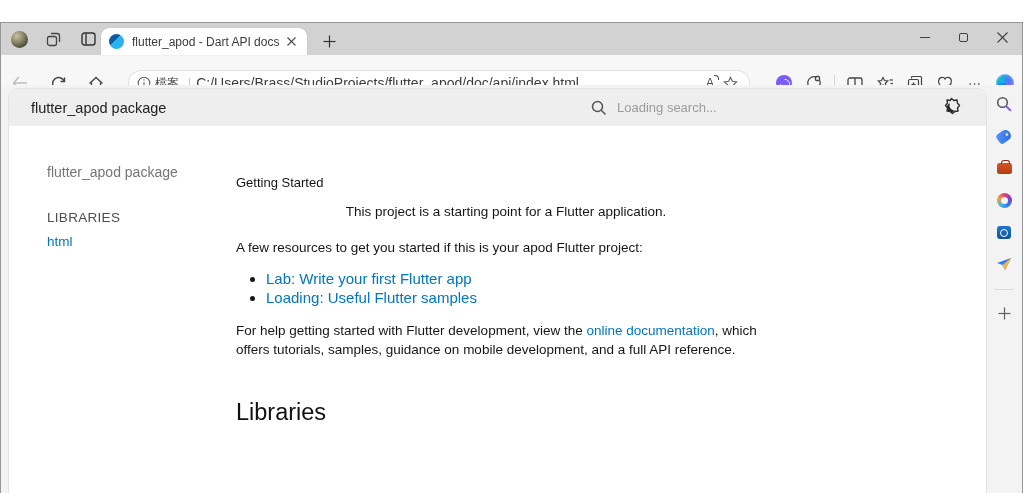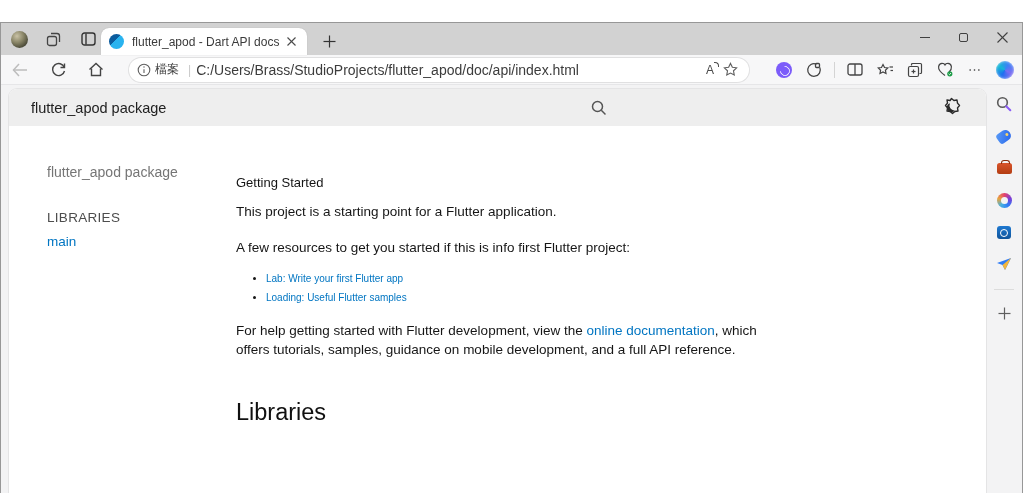"檔案" .toolbar { align-items: center -> flex-start; padding: 0 6px -> 16px 6px }
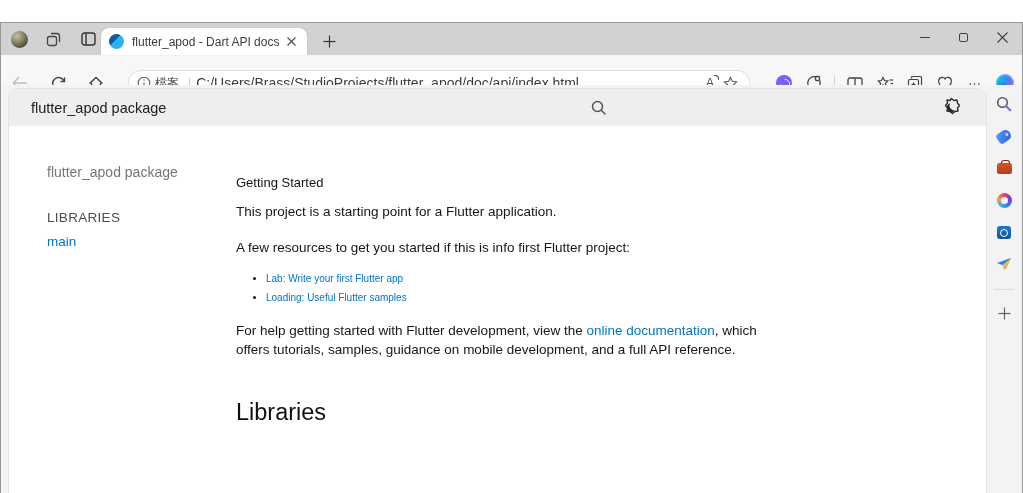"Loading search..." input { html: none -> <input> }
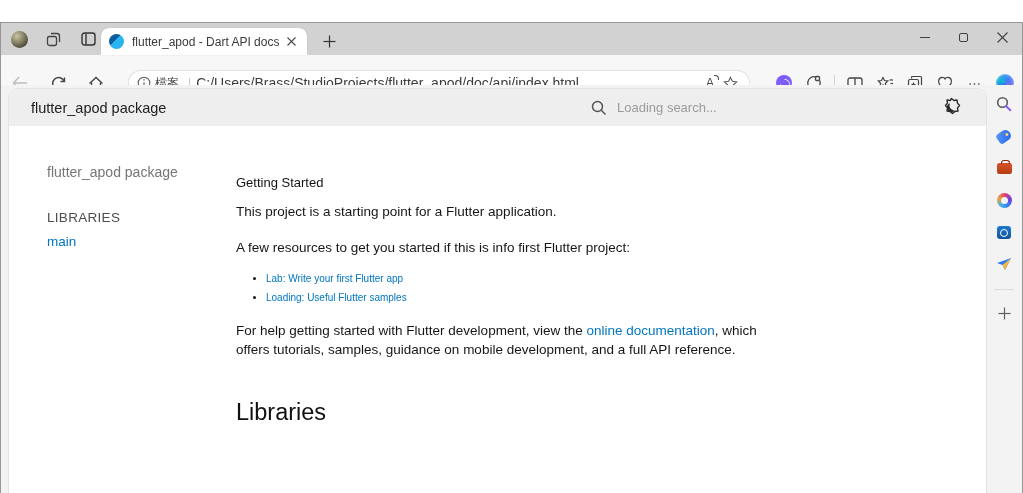"This project is a starting" .doc-main .p1 { text-align: none -> center }
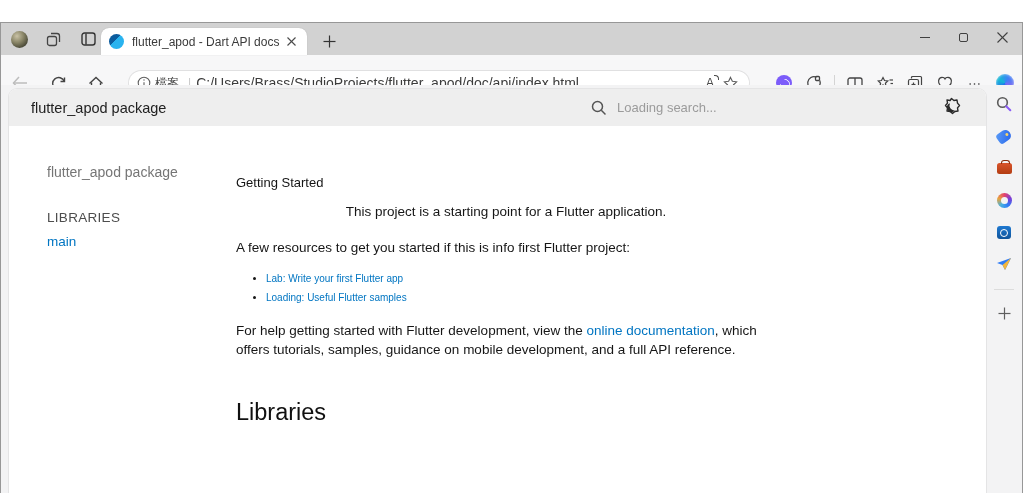"main" a.lnk { text: main -> html }
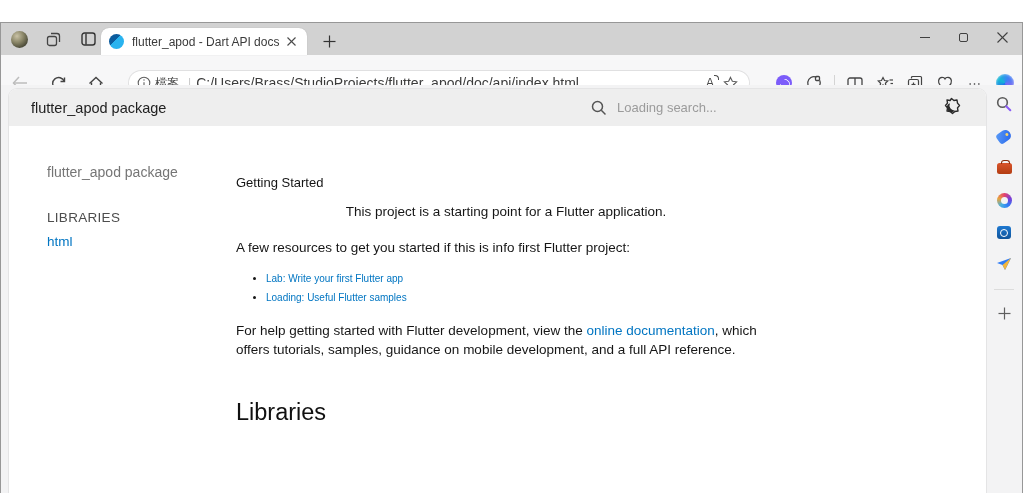"A few resources to get" p.p2 { text: info first -> your apod }
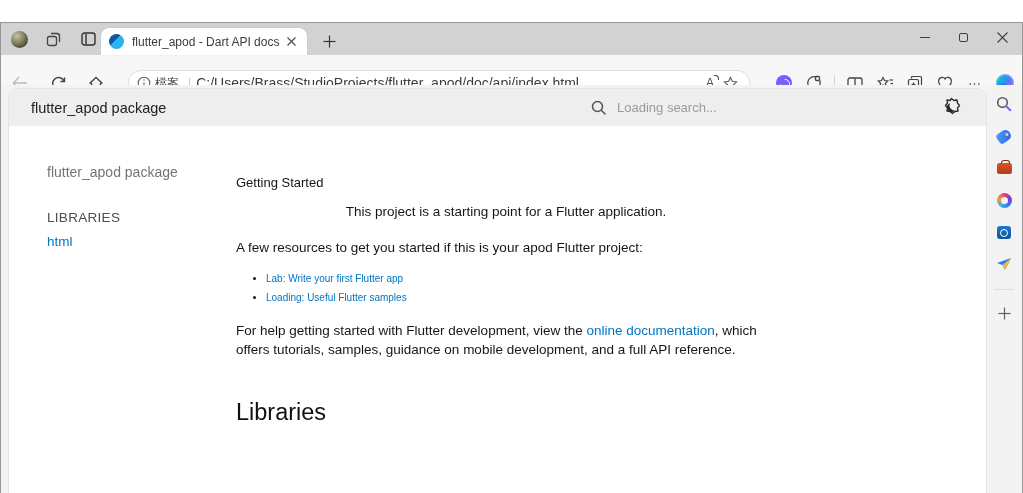"Lab: Write your first Flutter" .doc-main li { font-size: 10px -> 15px }
